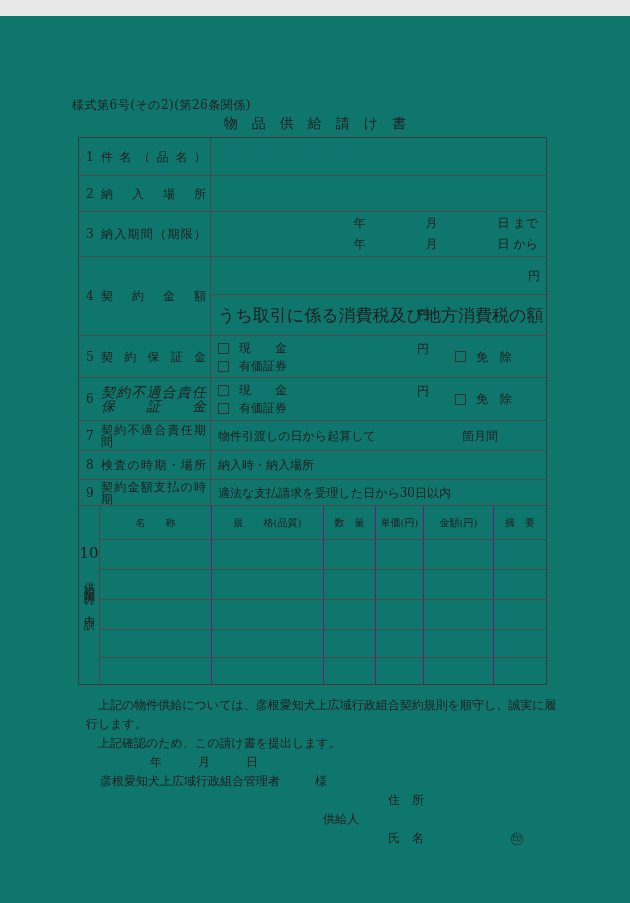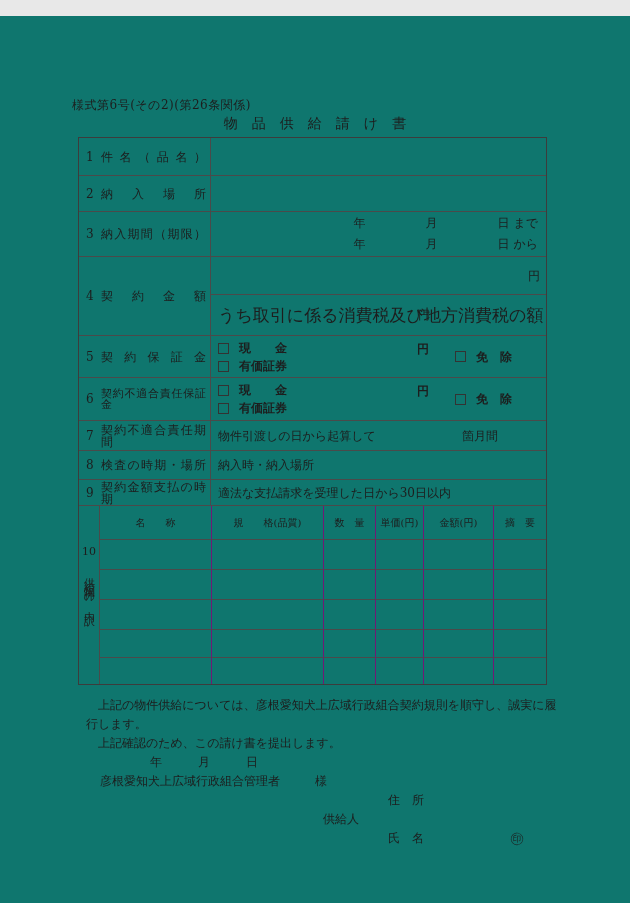"現 金" .gcell { font-weight: bold -> none }
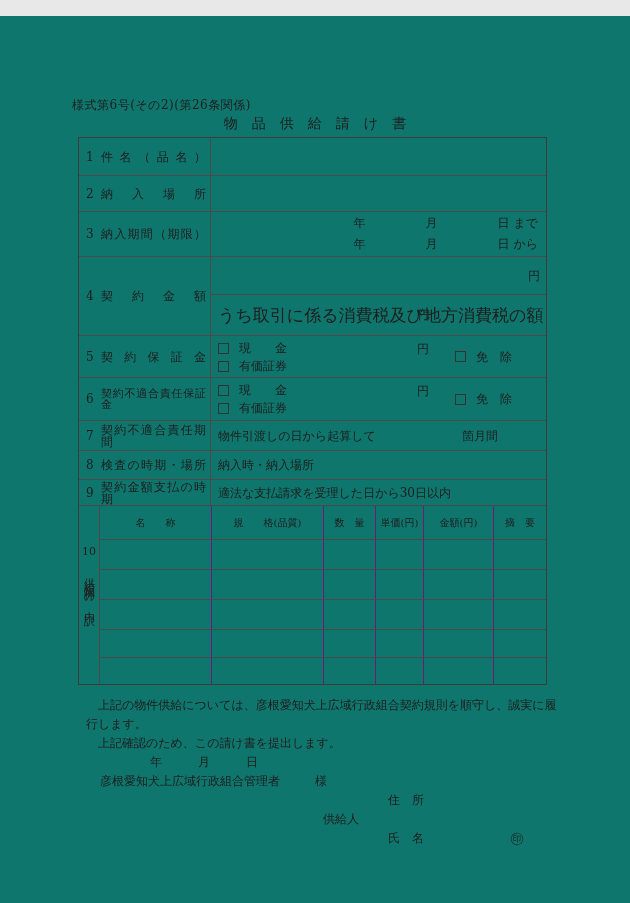"契約不適合責任保証金" .lbltxt.long { font-size: 11px -> 14px; font-style: none -> italic }
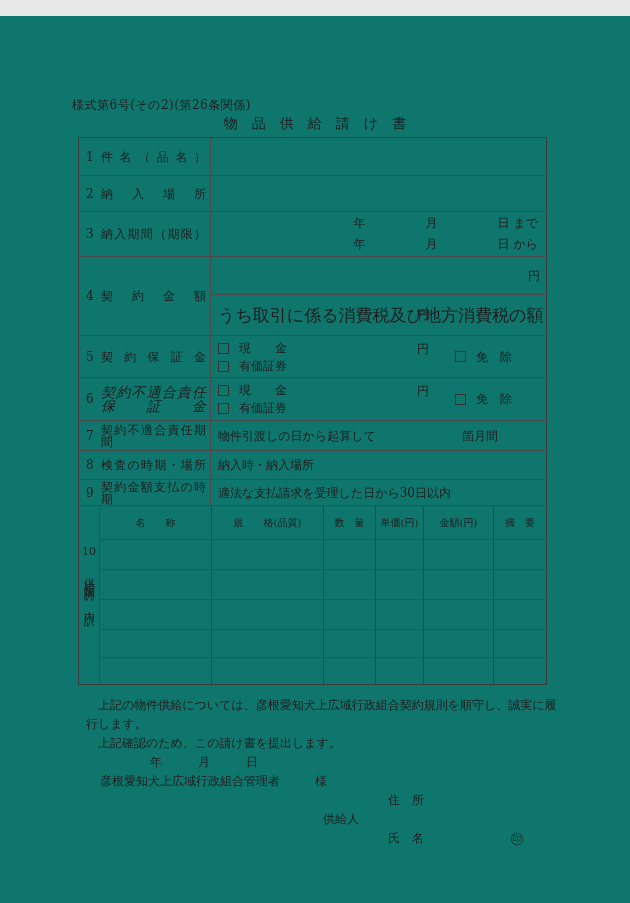"10" .vnum { font-size: 11px -> 15px }
